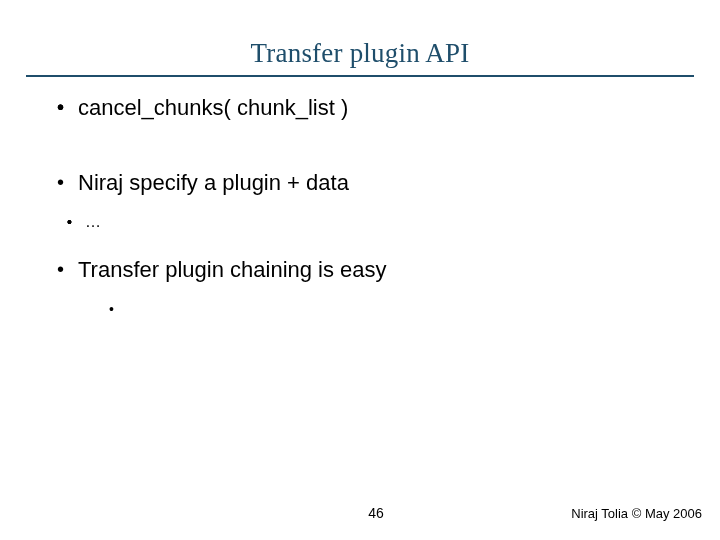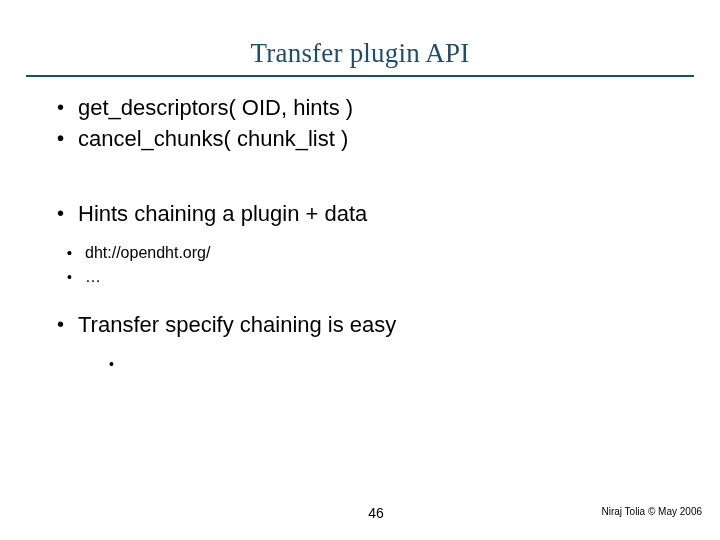"get_descriptors( OID, hints )" span { html: <span>get_descriptors( OID, hints )</span> -> none }
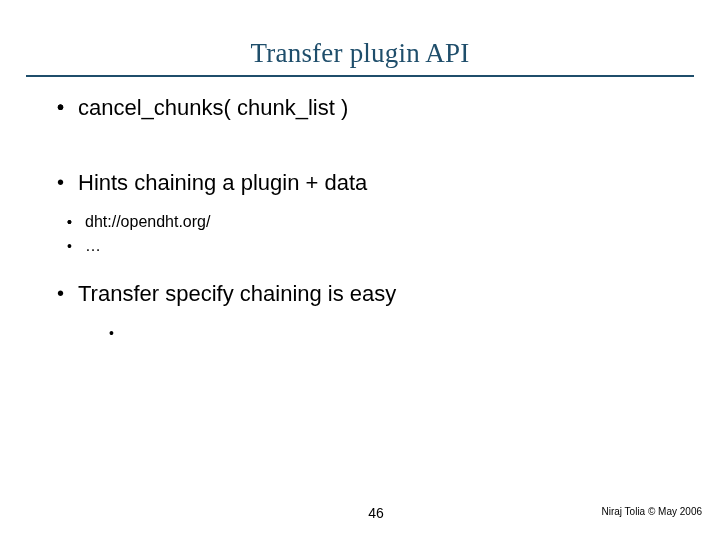"Hints chaining a plugin +" span { text: Hints chaining -> Niraj specify }
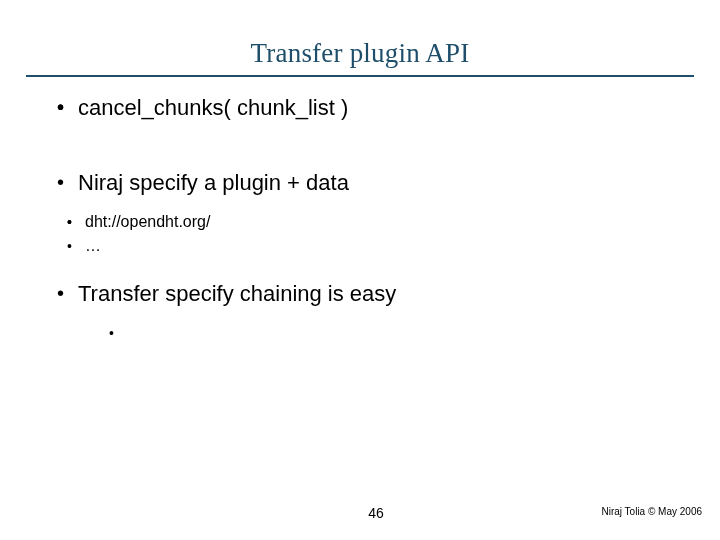"dht://opendht.org/" span { html: <span>dht://opendht.org/</span> -> none }
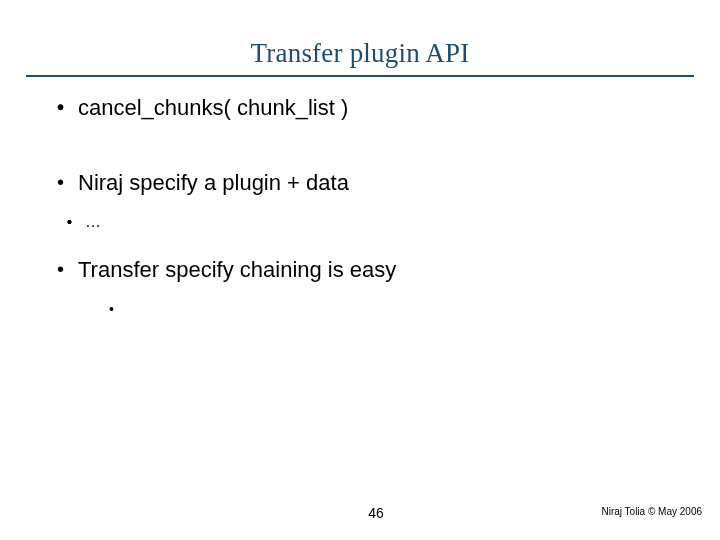"Transfer specify chaining is easy" span { text: specify -> plugin }
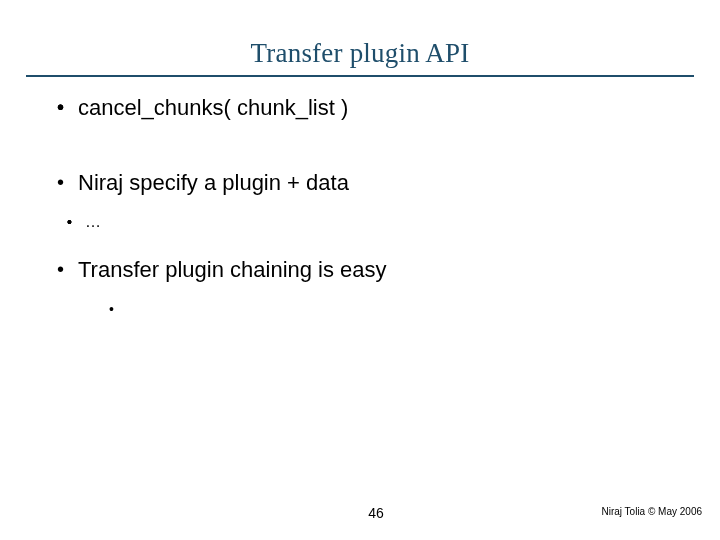"Niraj Tolia © May 2006" .footer-credit { font-size: 10px -> 13px }
